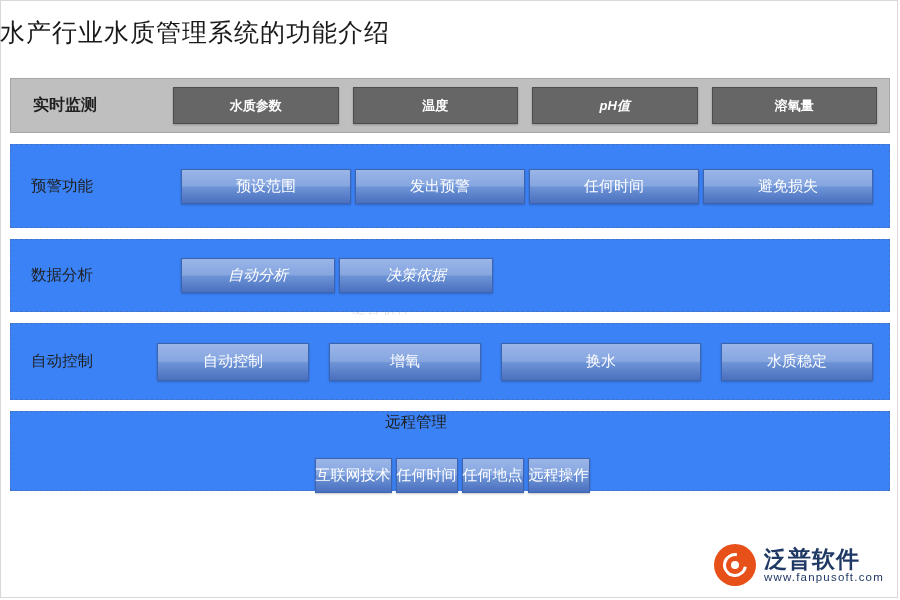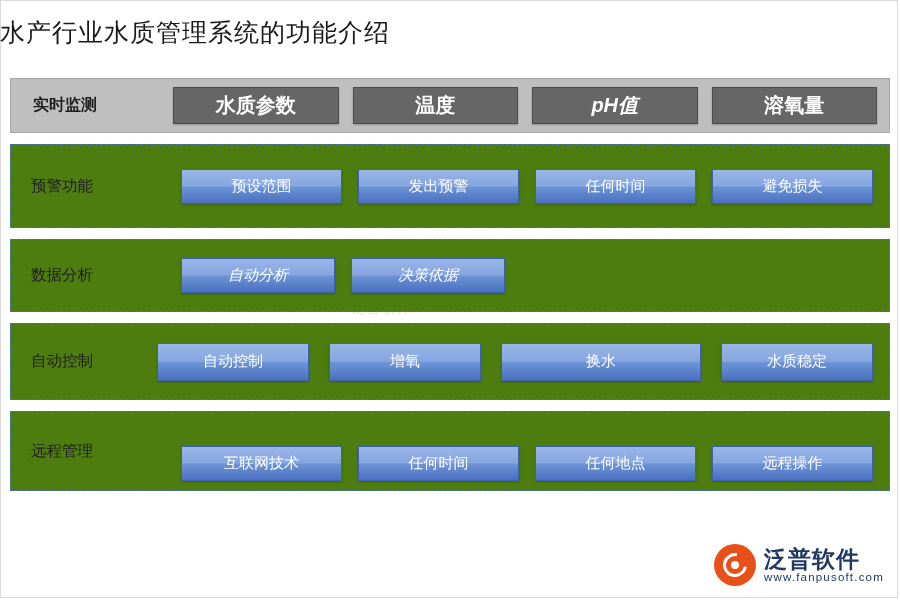"水质参数" .chip-gray { font-size: 20px -> 13px }
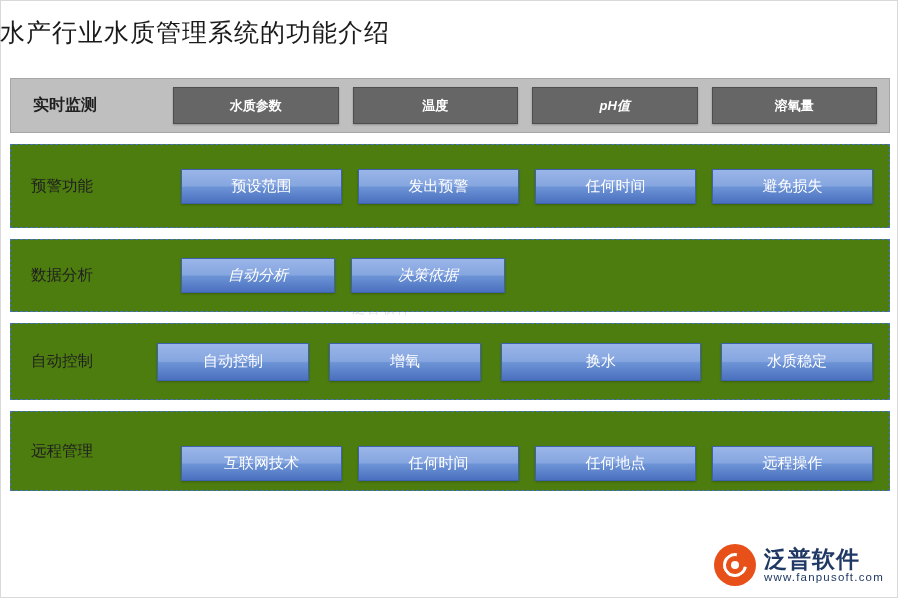"预警功能" .row-dashed { background: #4d7c0f -> #3b82f6 }
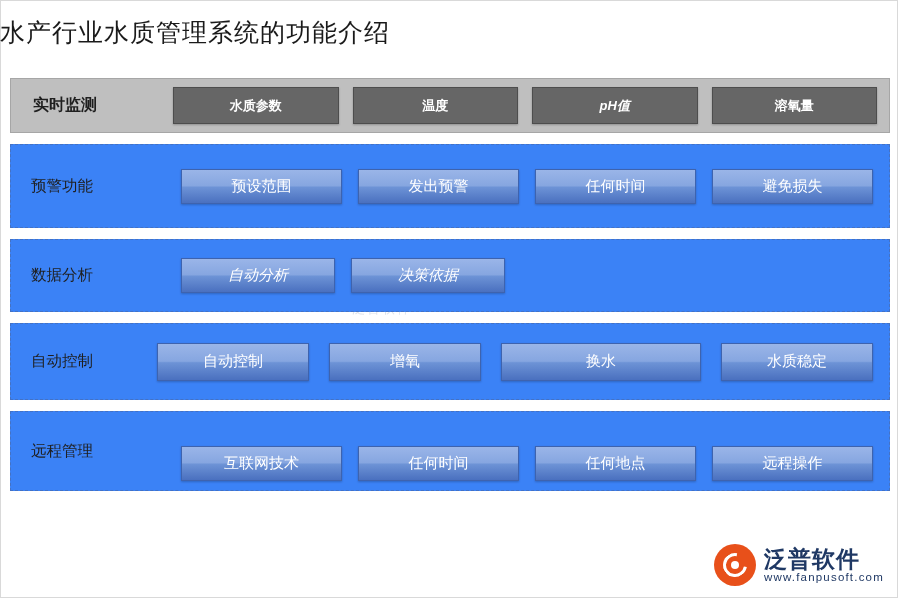"预设范围" .blue-chips { gap: 16px -> 4px }
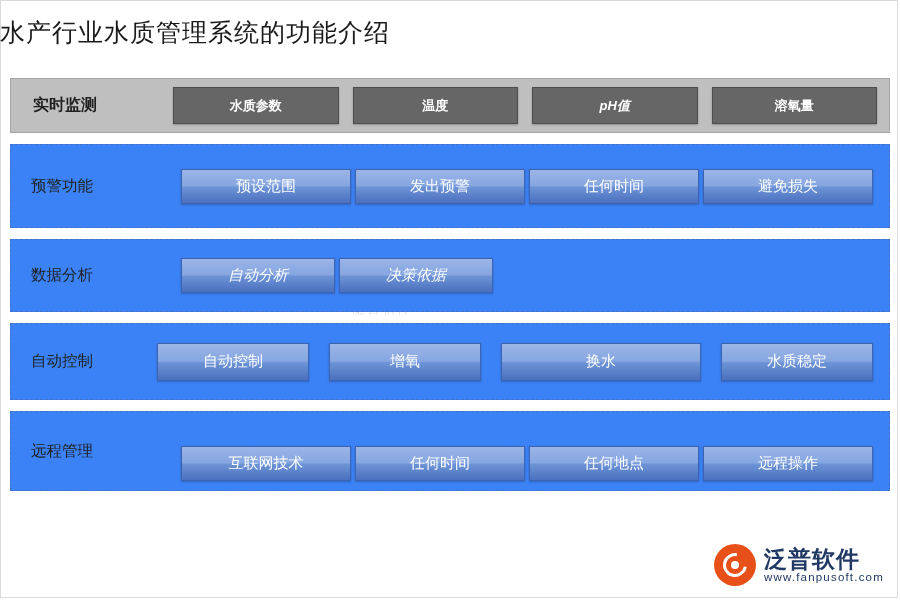"远程管理" .row-remote { flex-direction: none -> column }
